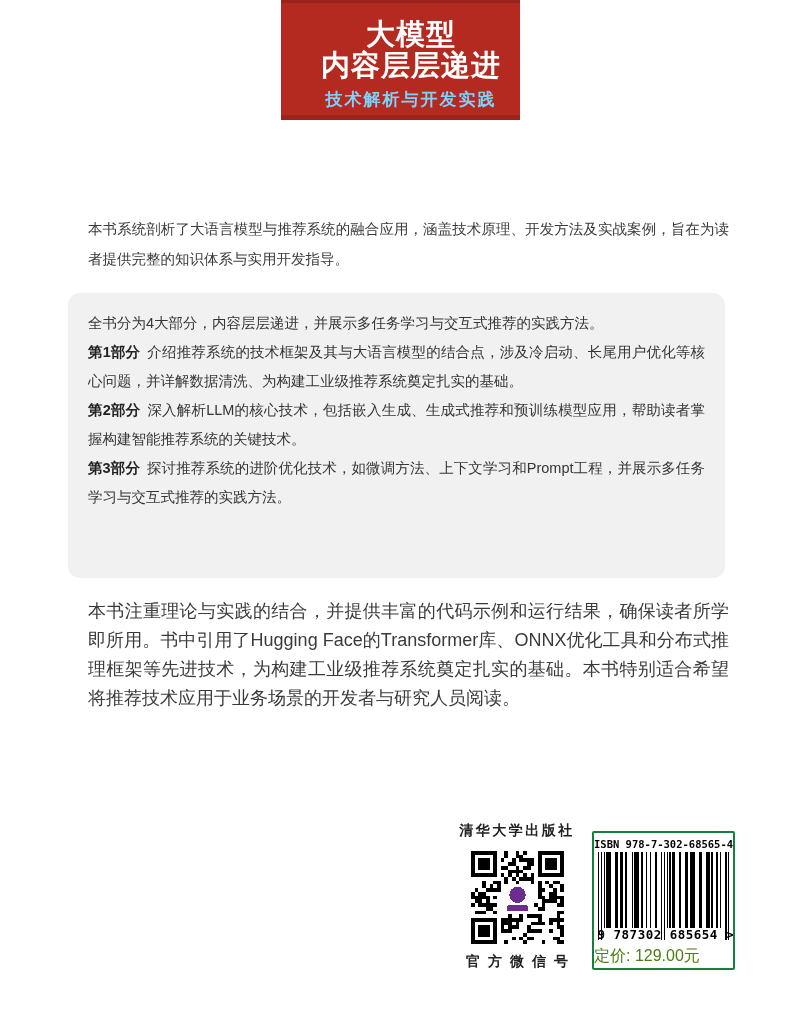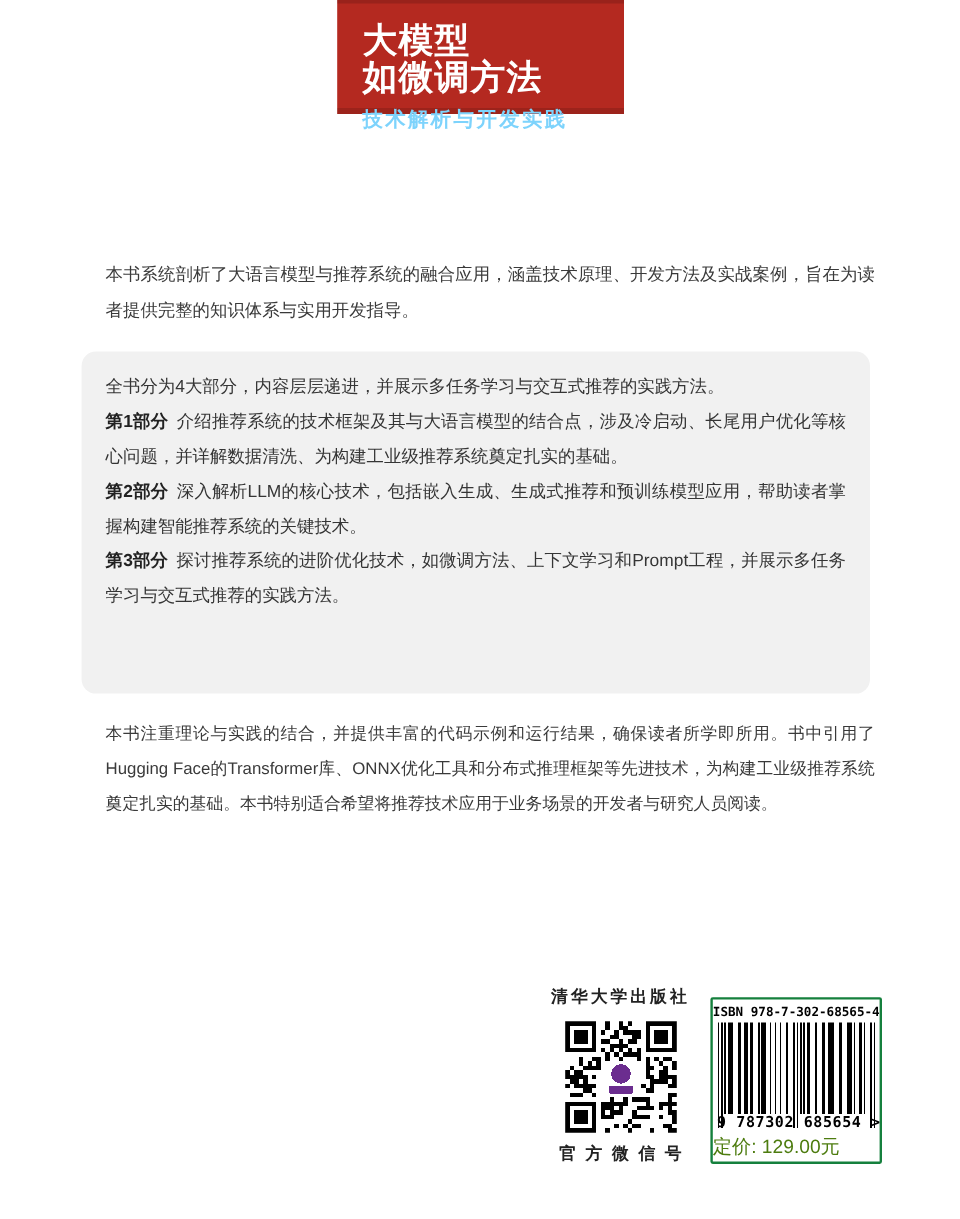"大模型" .title-block { height: 95px -> 120px; text-align: none -> center }
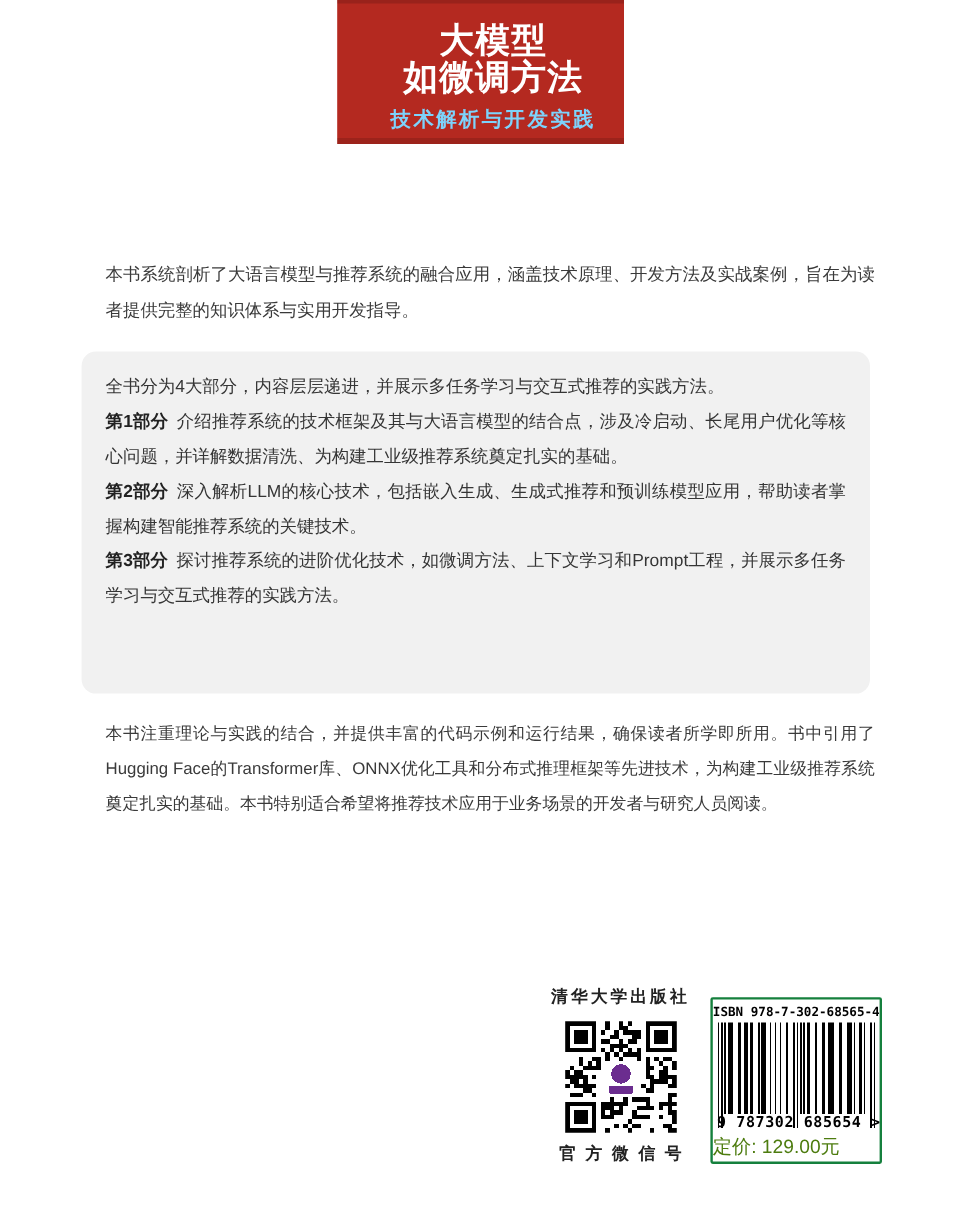"如微调方法" div.title-line { text: 如微调方法 -> 内容层层递进 }
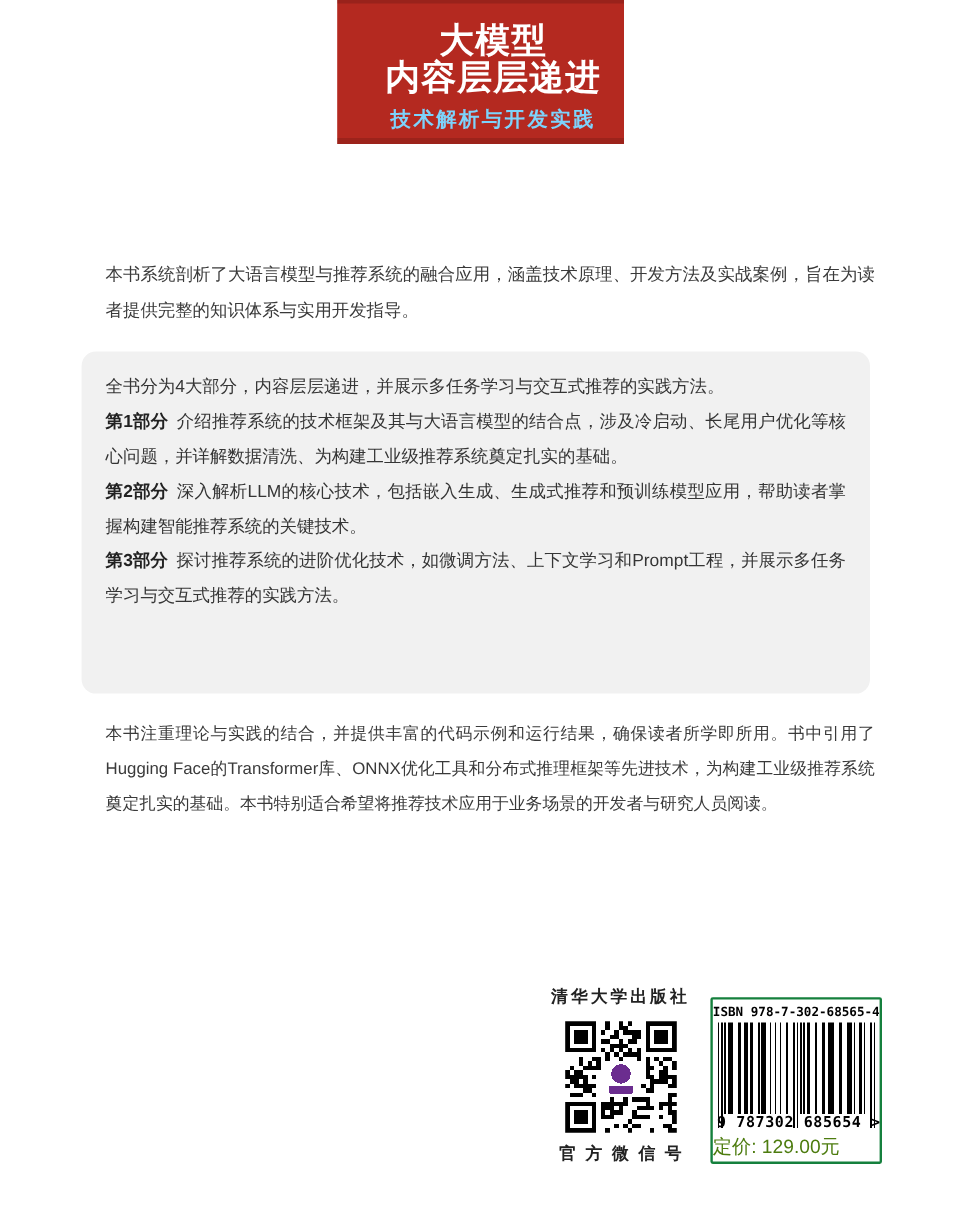"本书注重理论与实践的结合，并提供丰富的代码示例和运行结果，确保读者所学即所用。书" .closing { font-size: 14px -> 18px }
